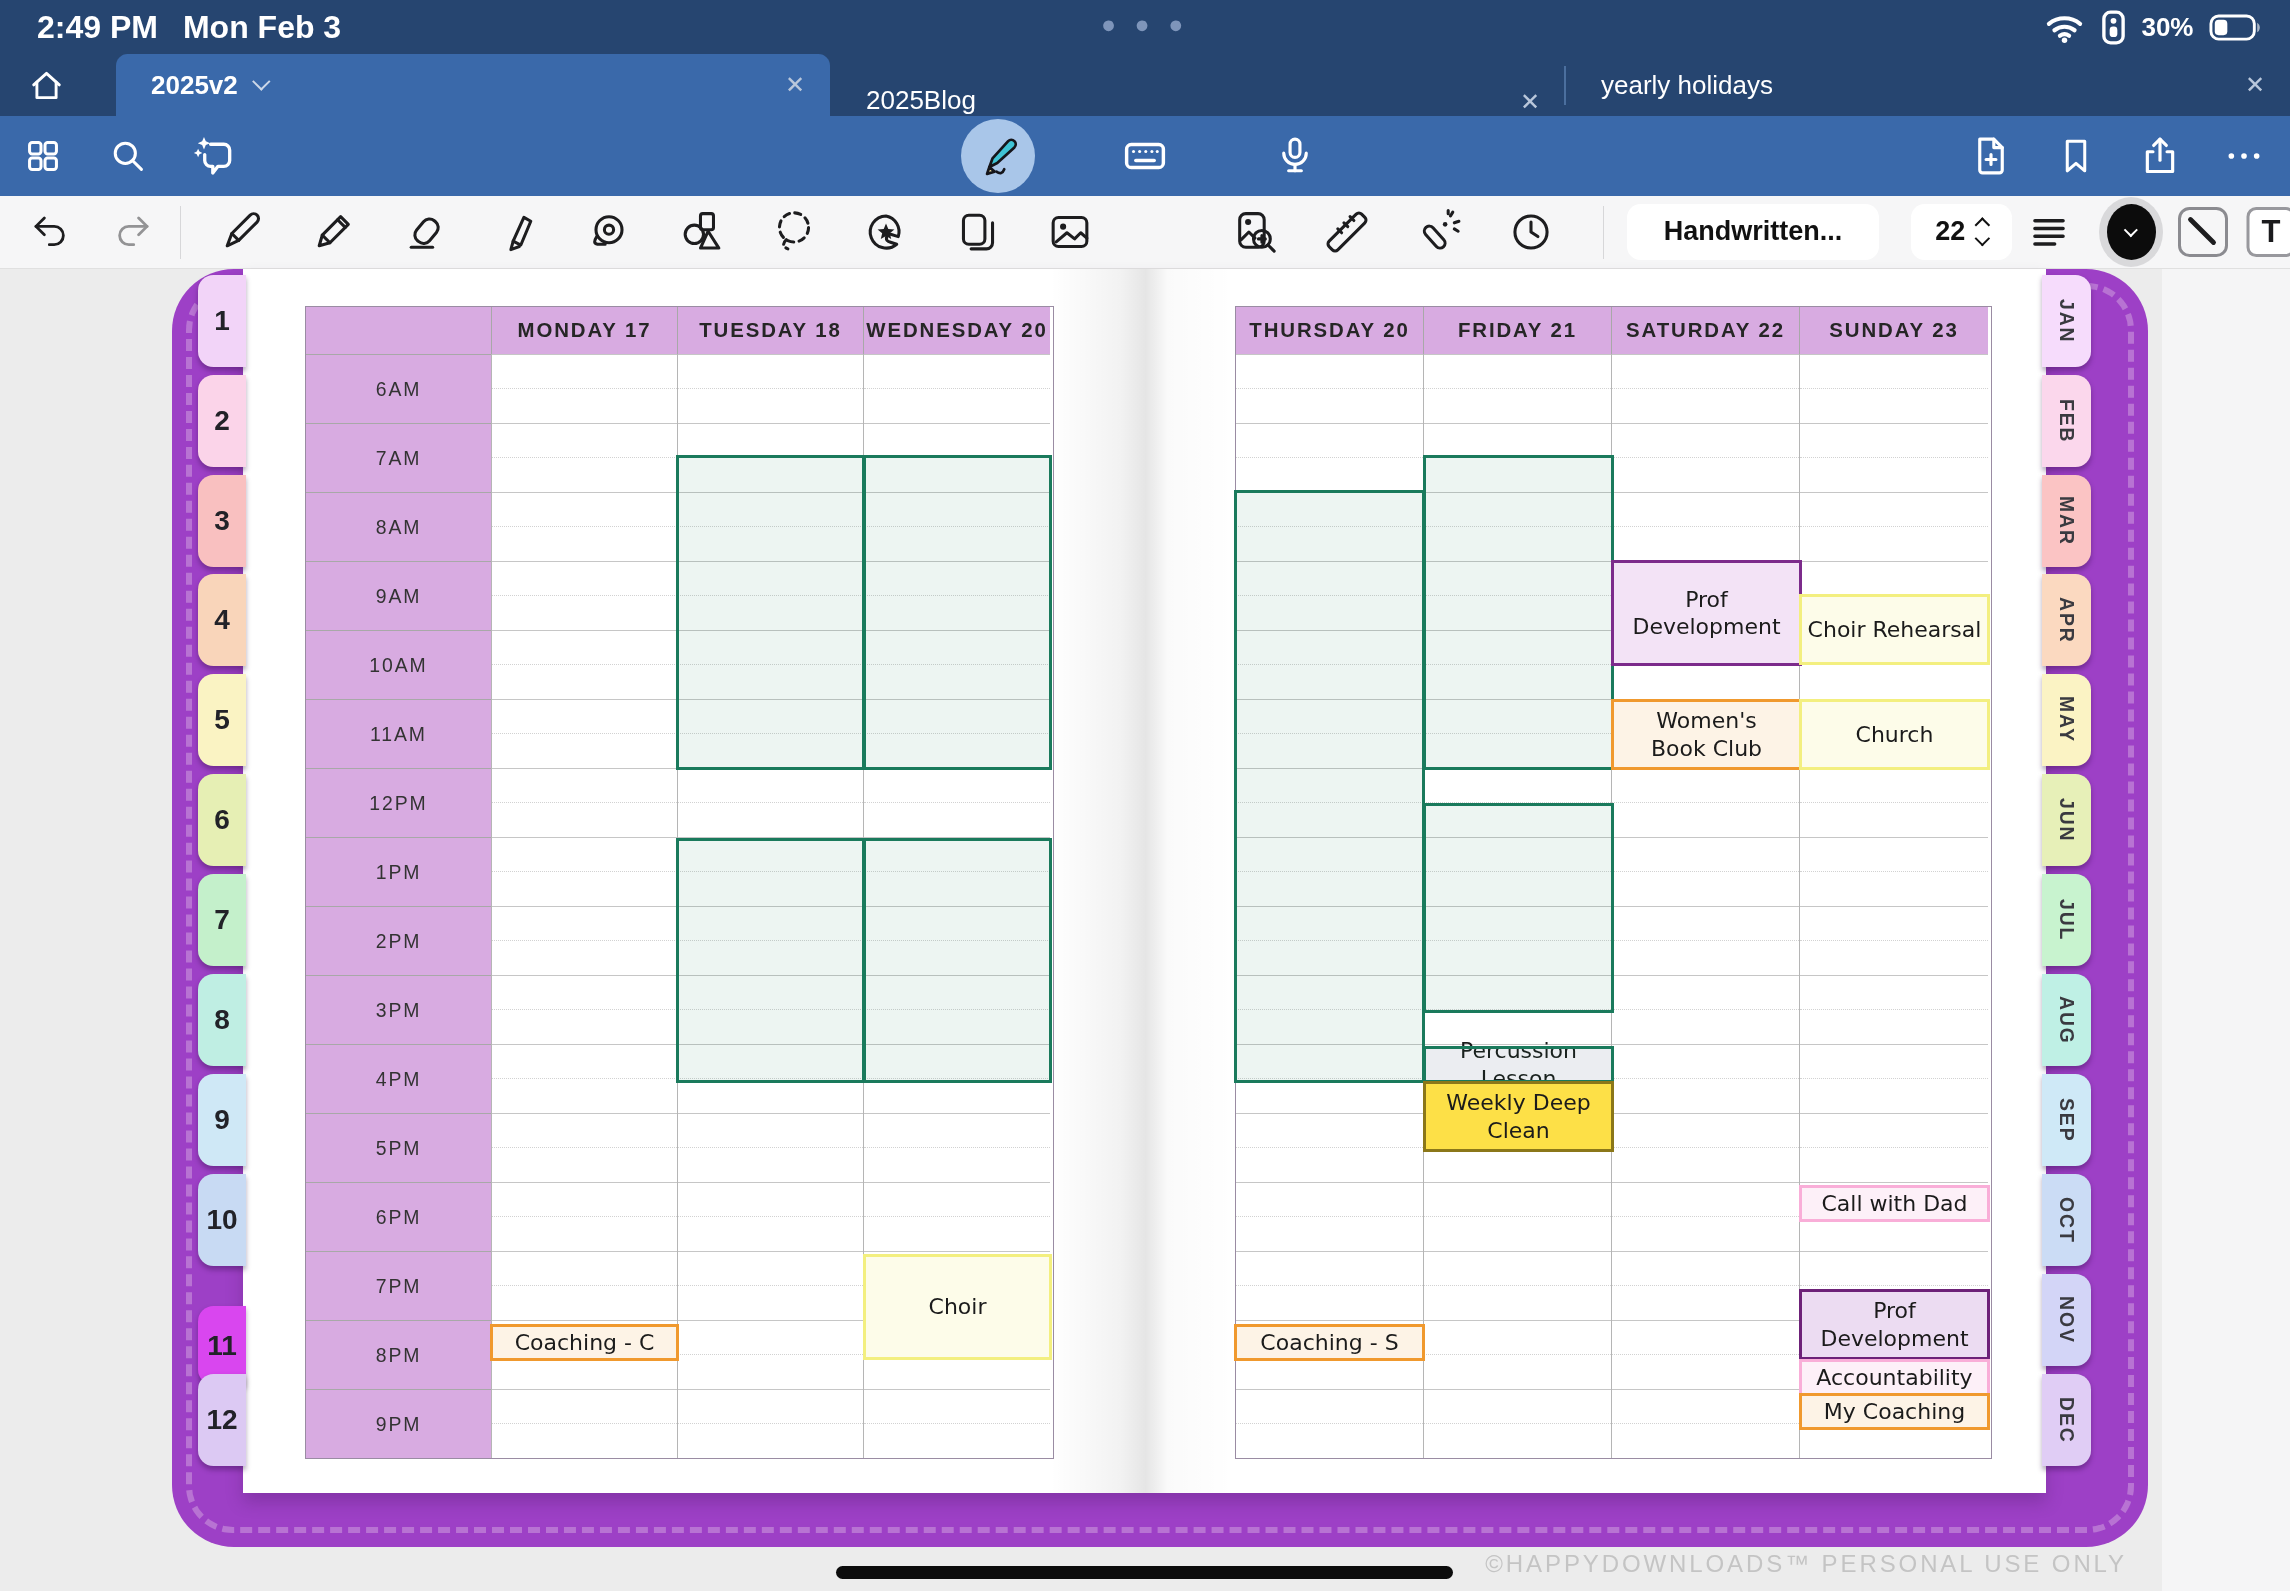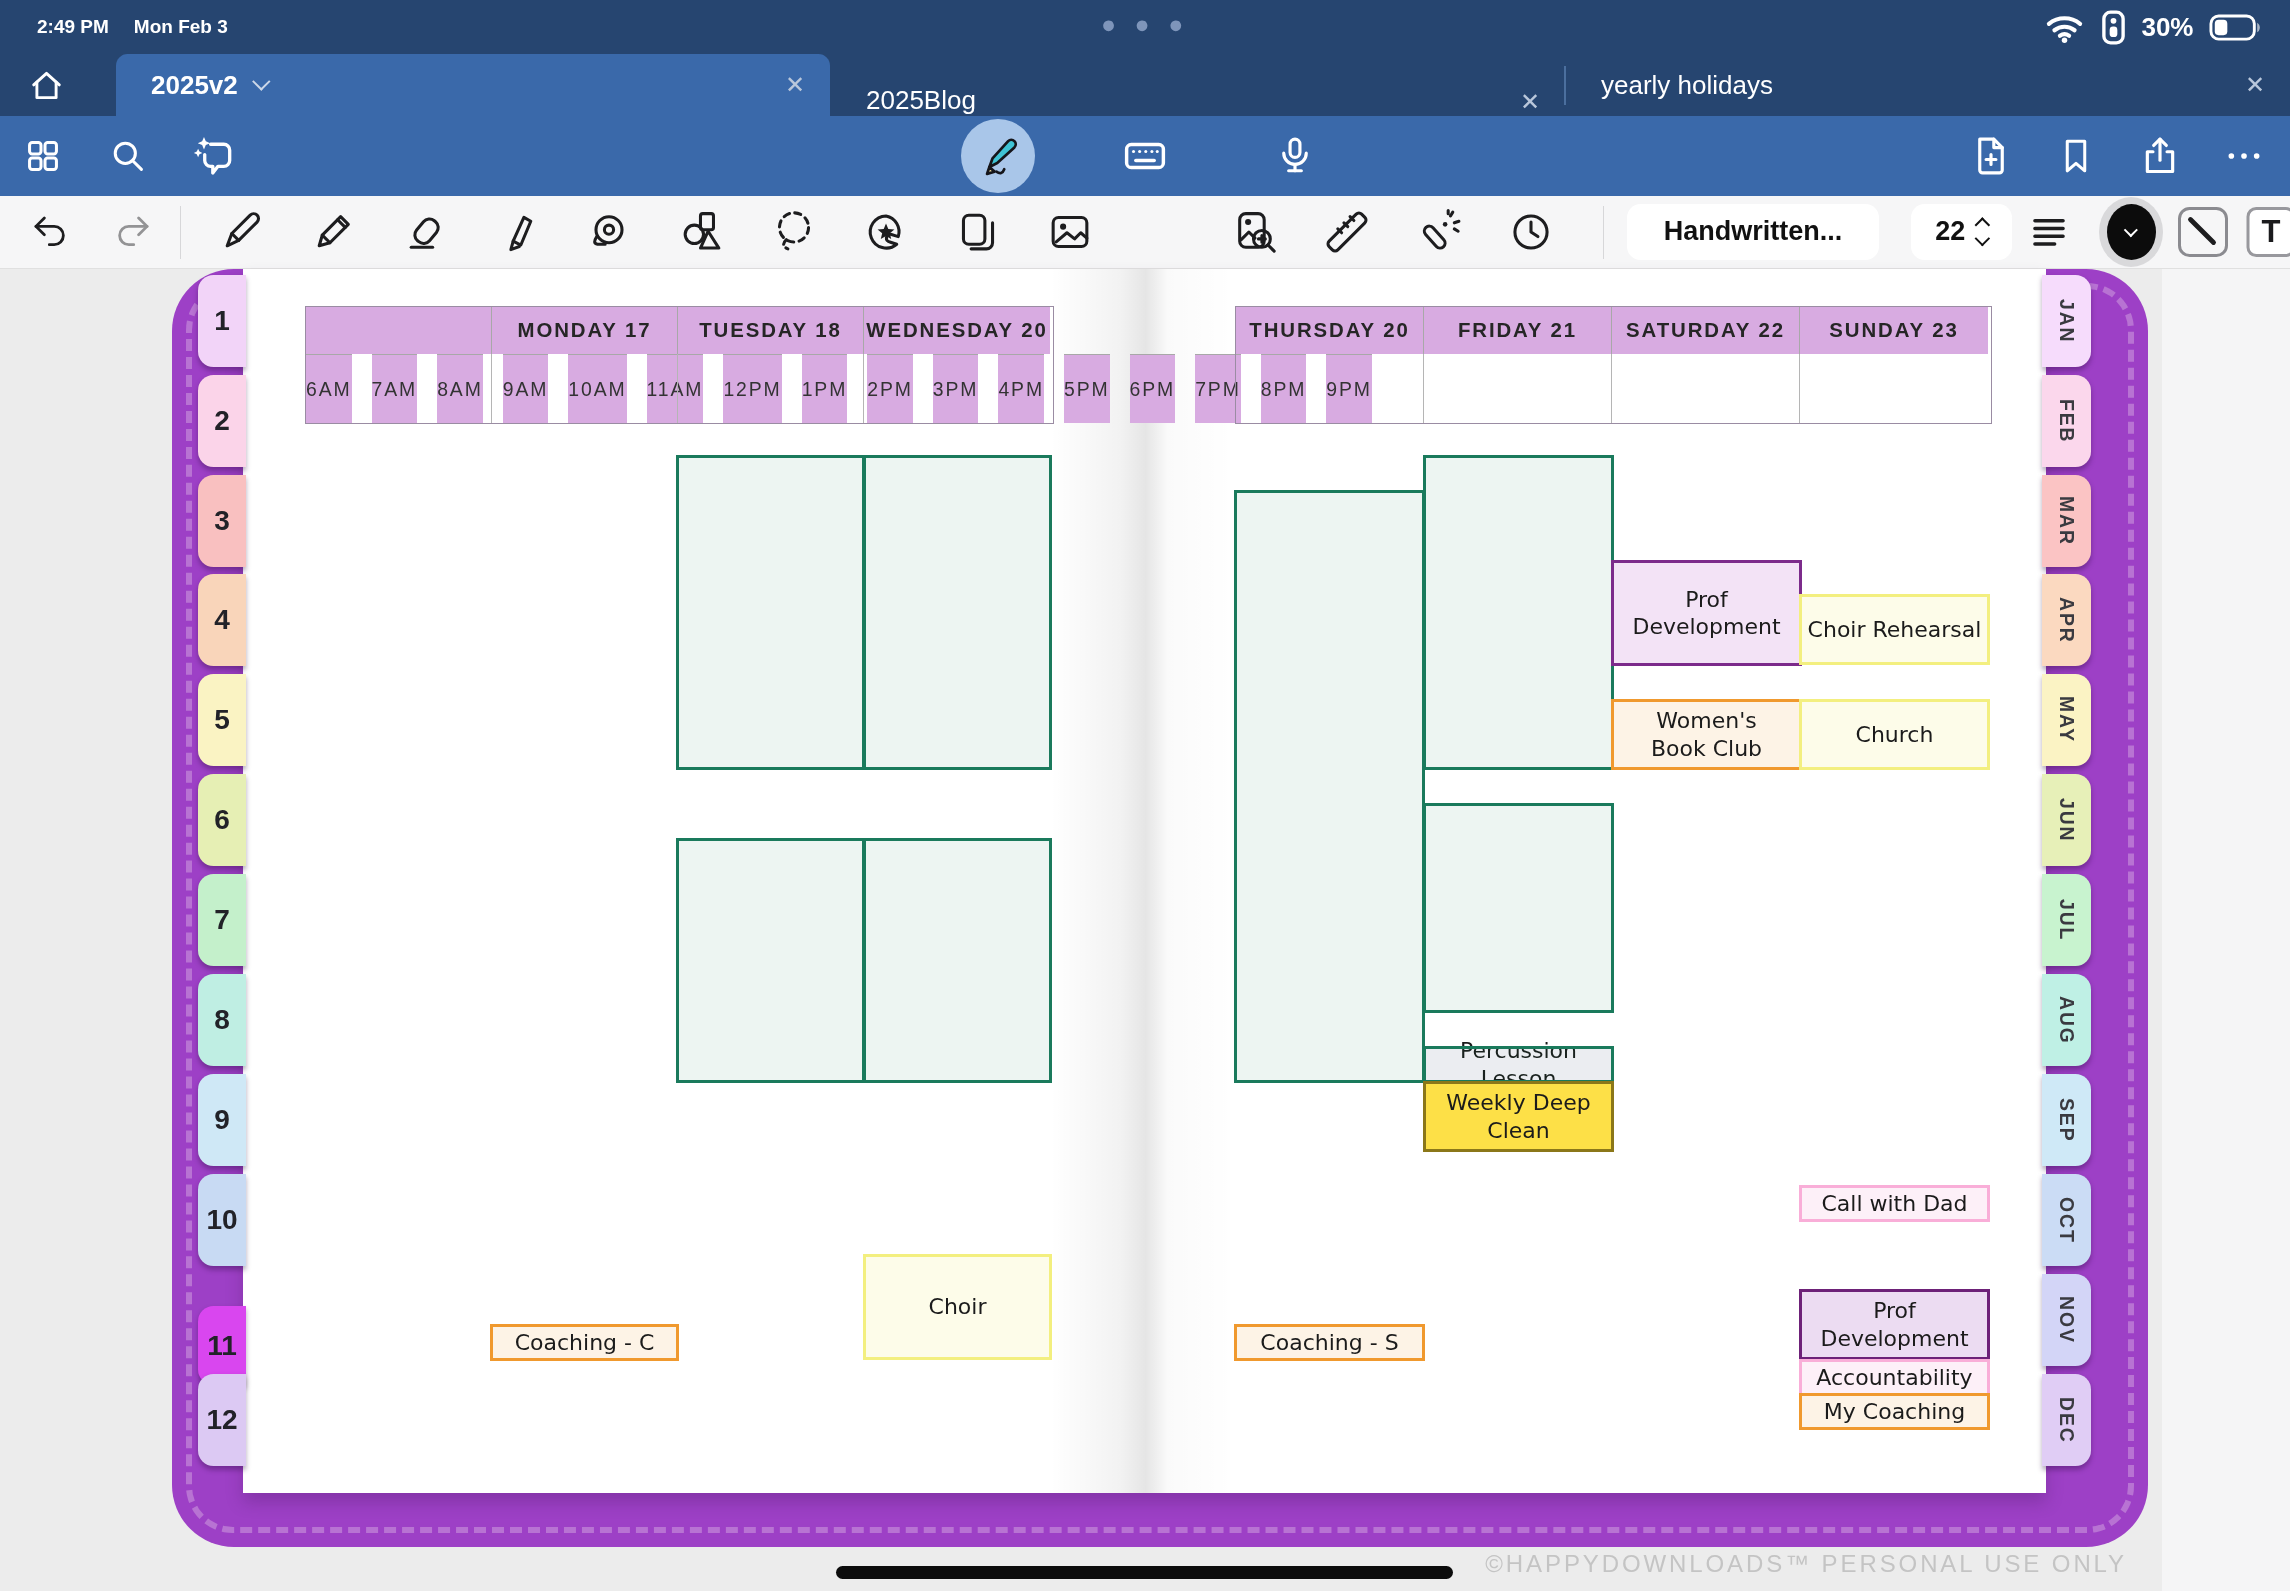"2:49 PM" .sb-left { font-size: 19px -> 32px }
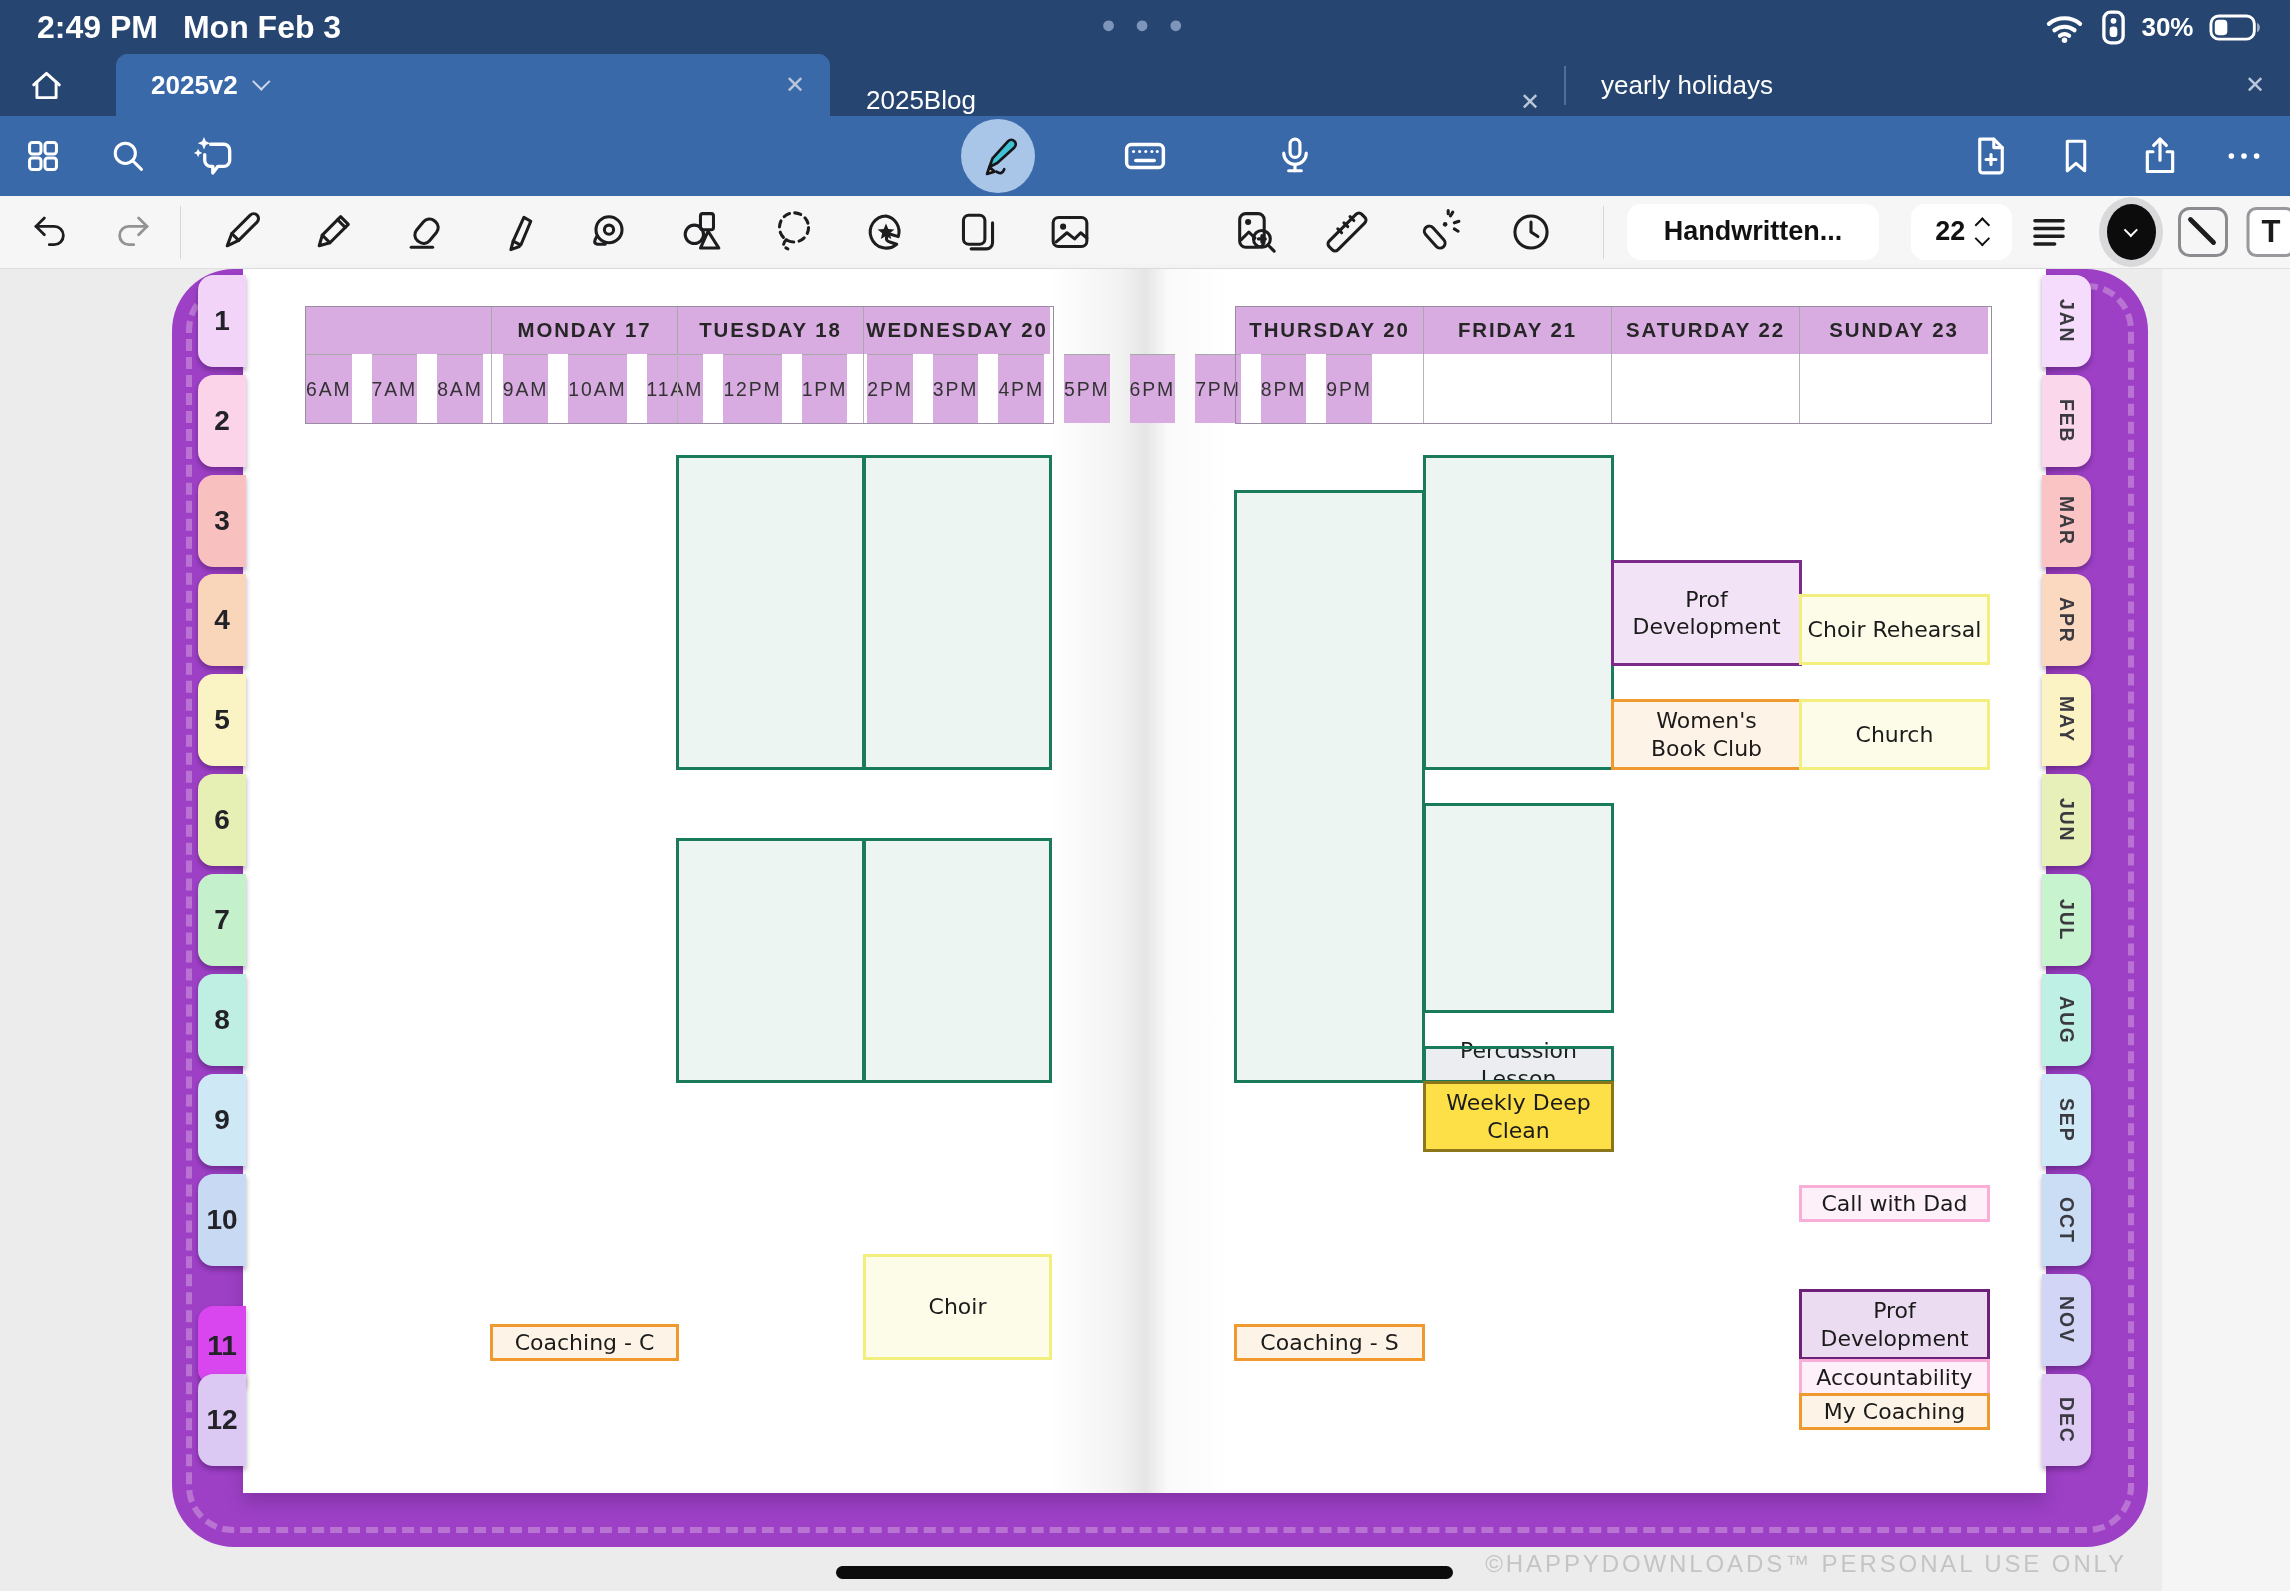"6AM" .pcol { flex-direction: row -> column; gap: 20px -> none }
